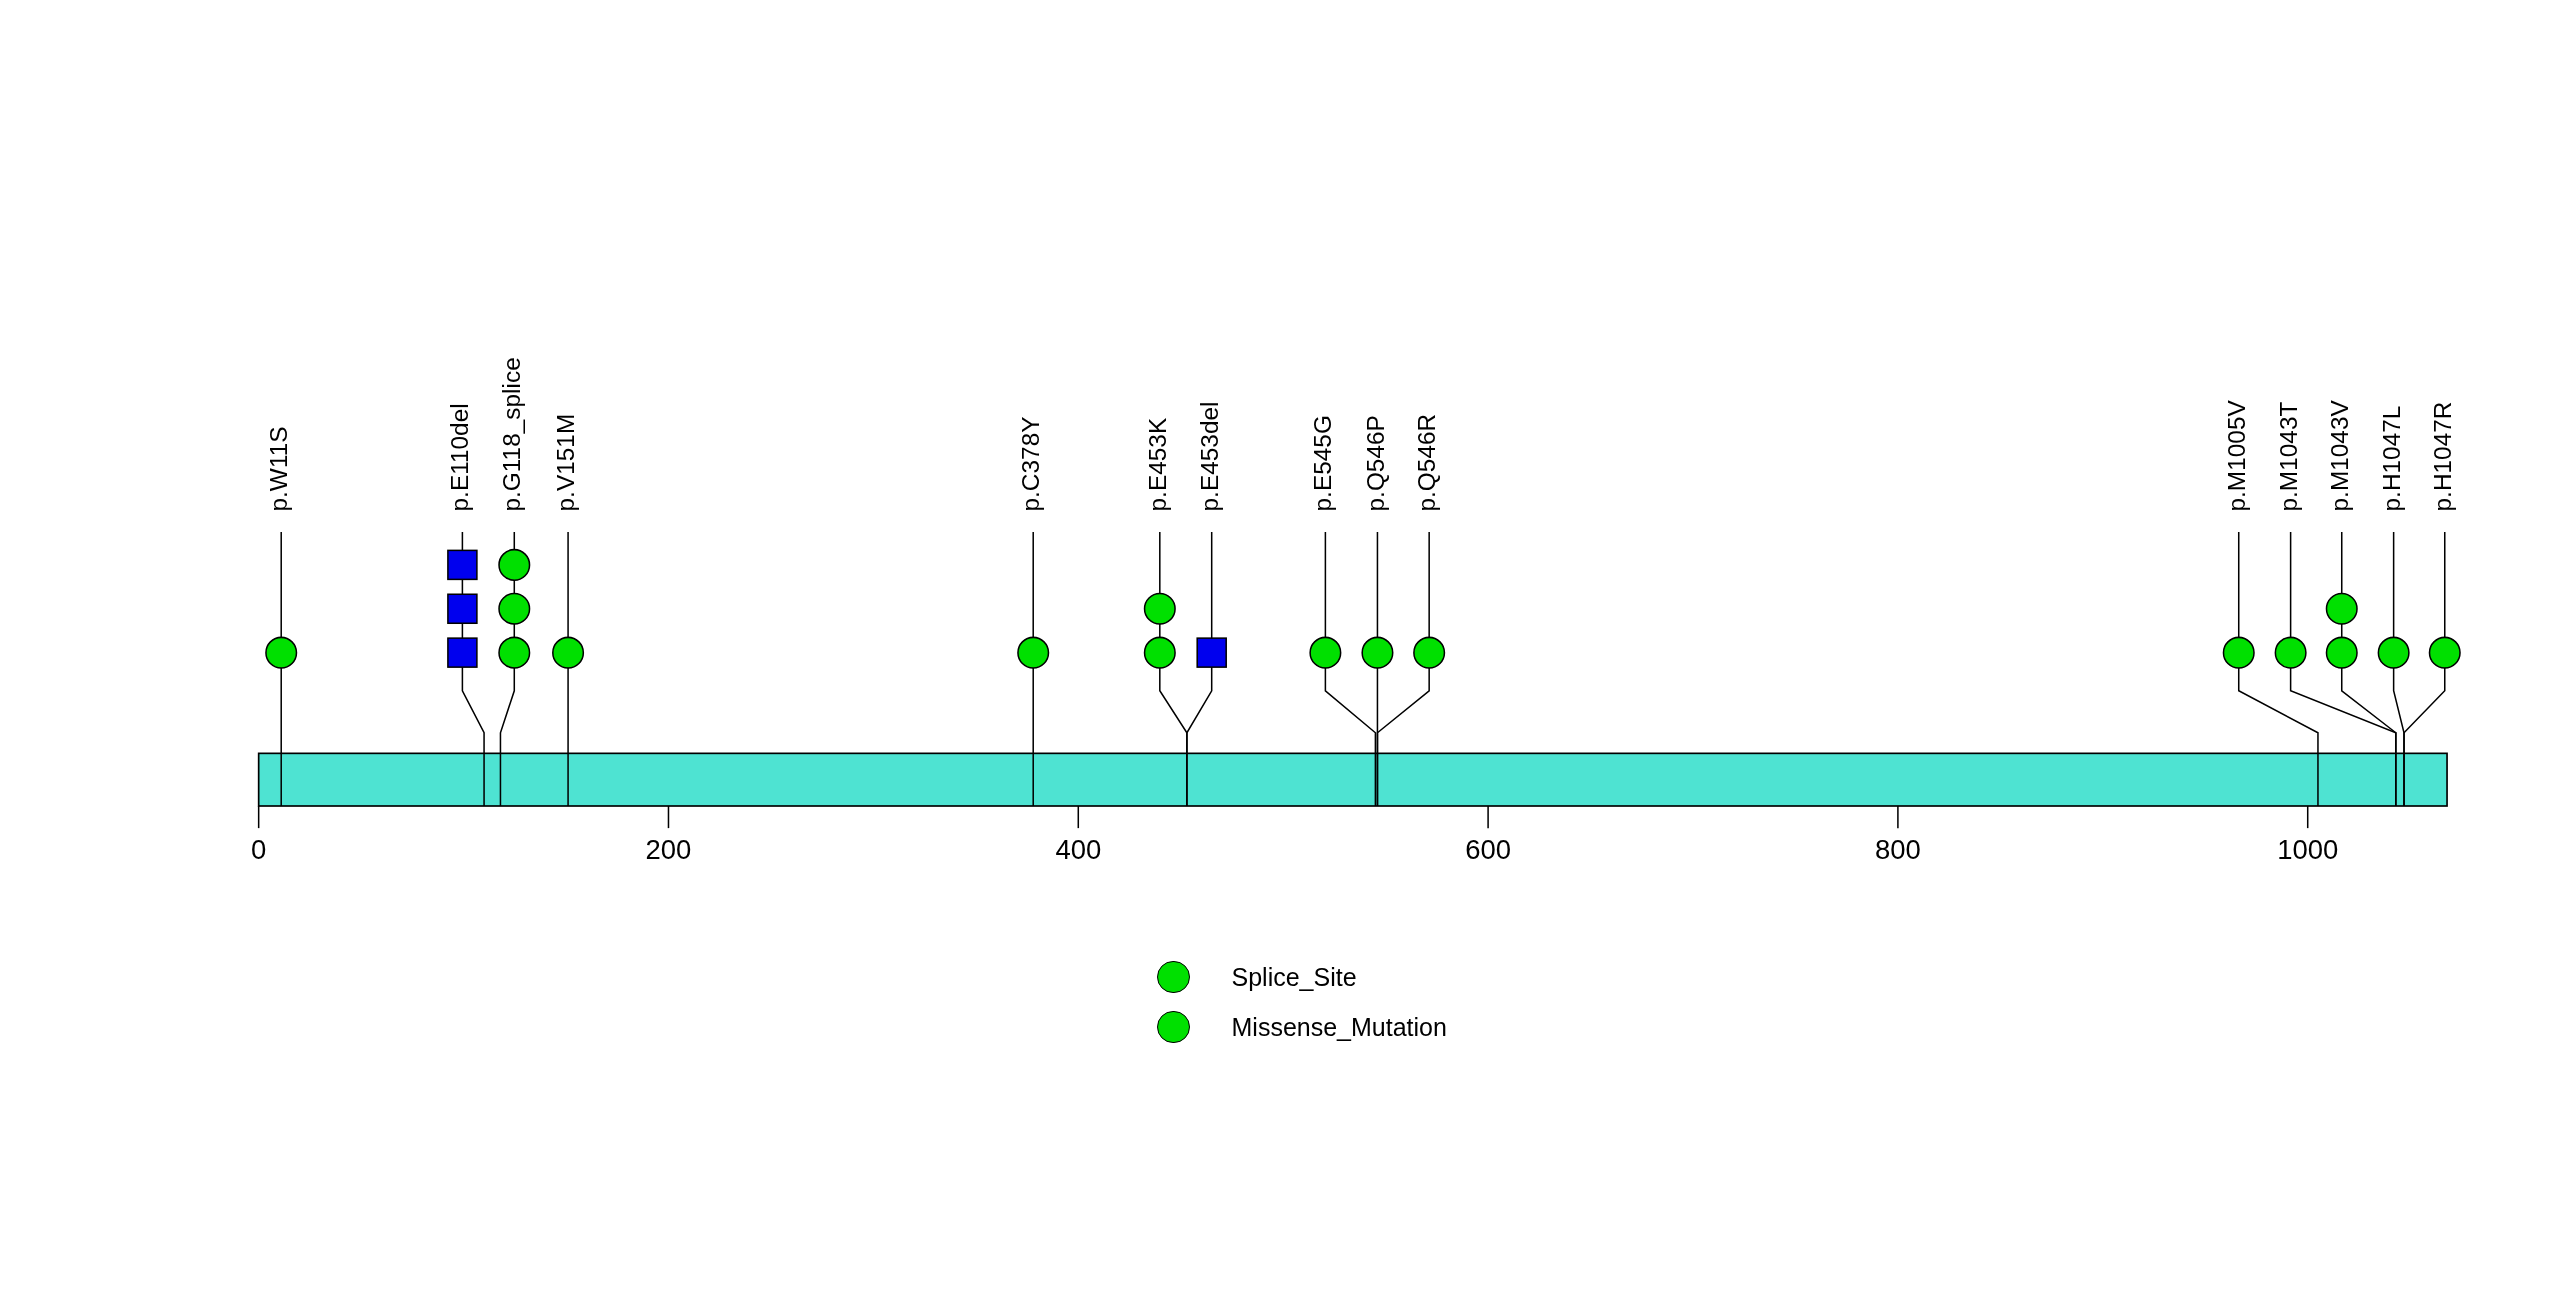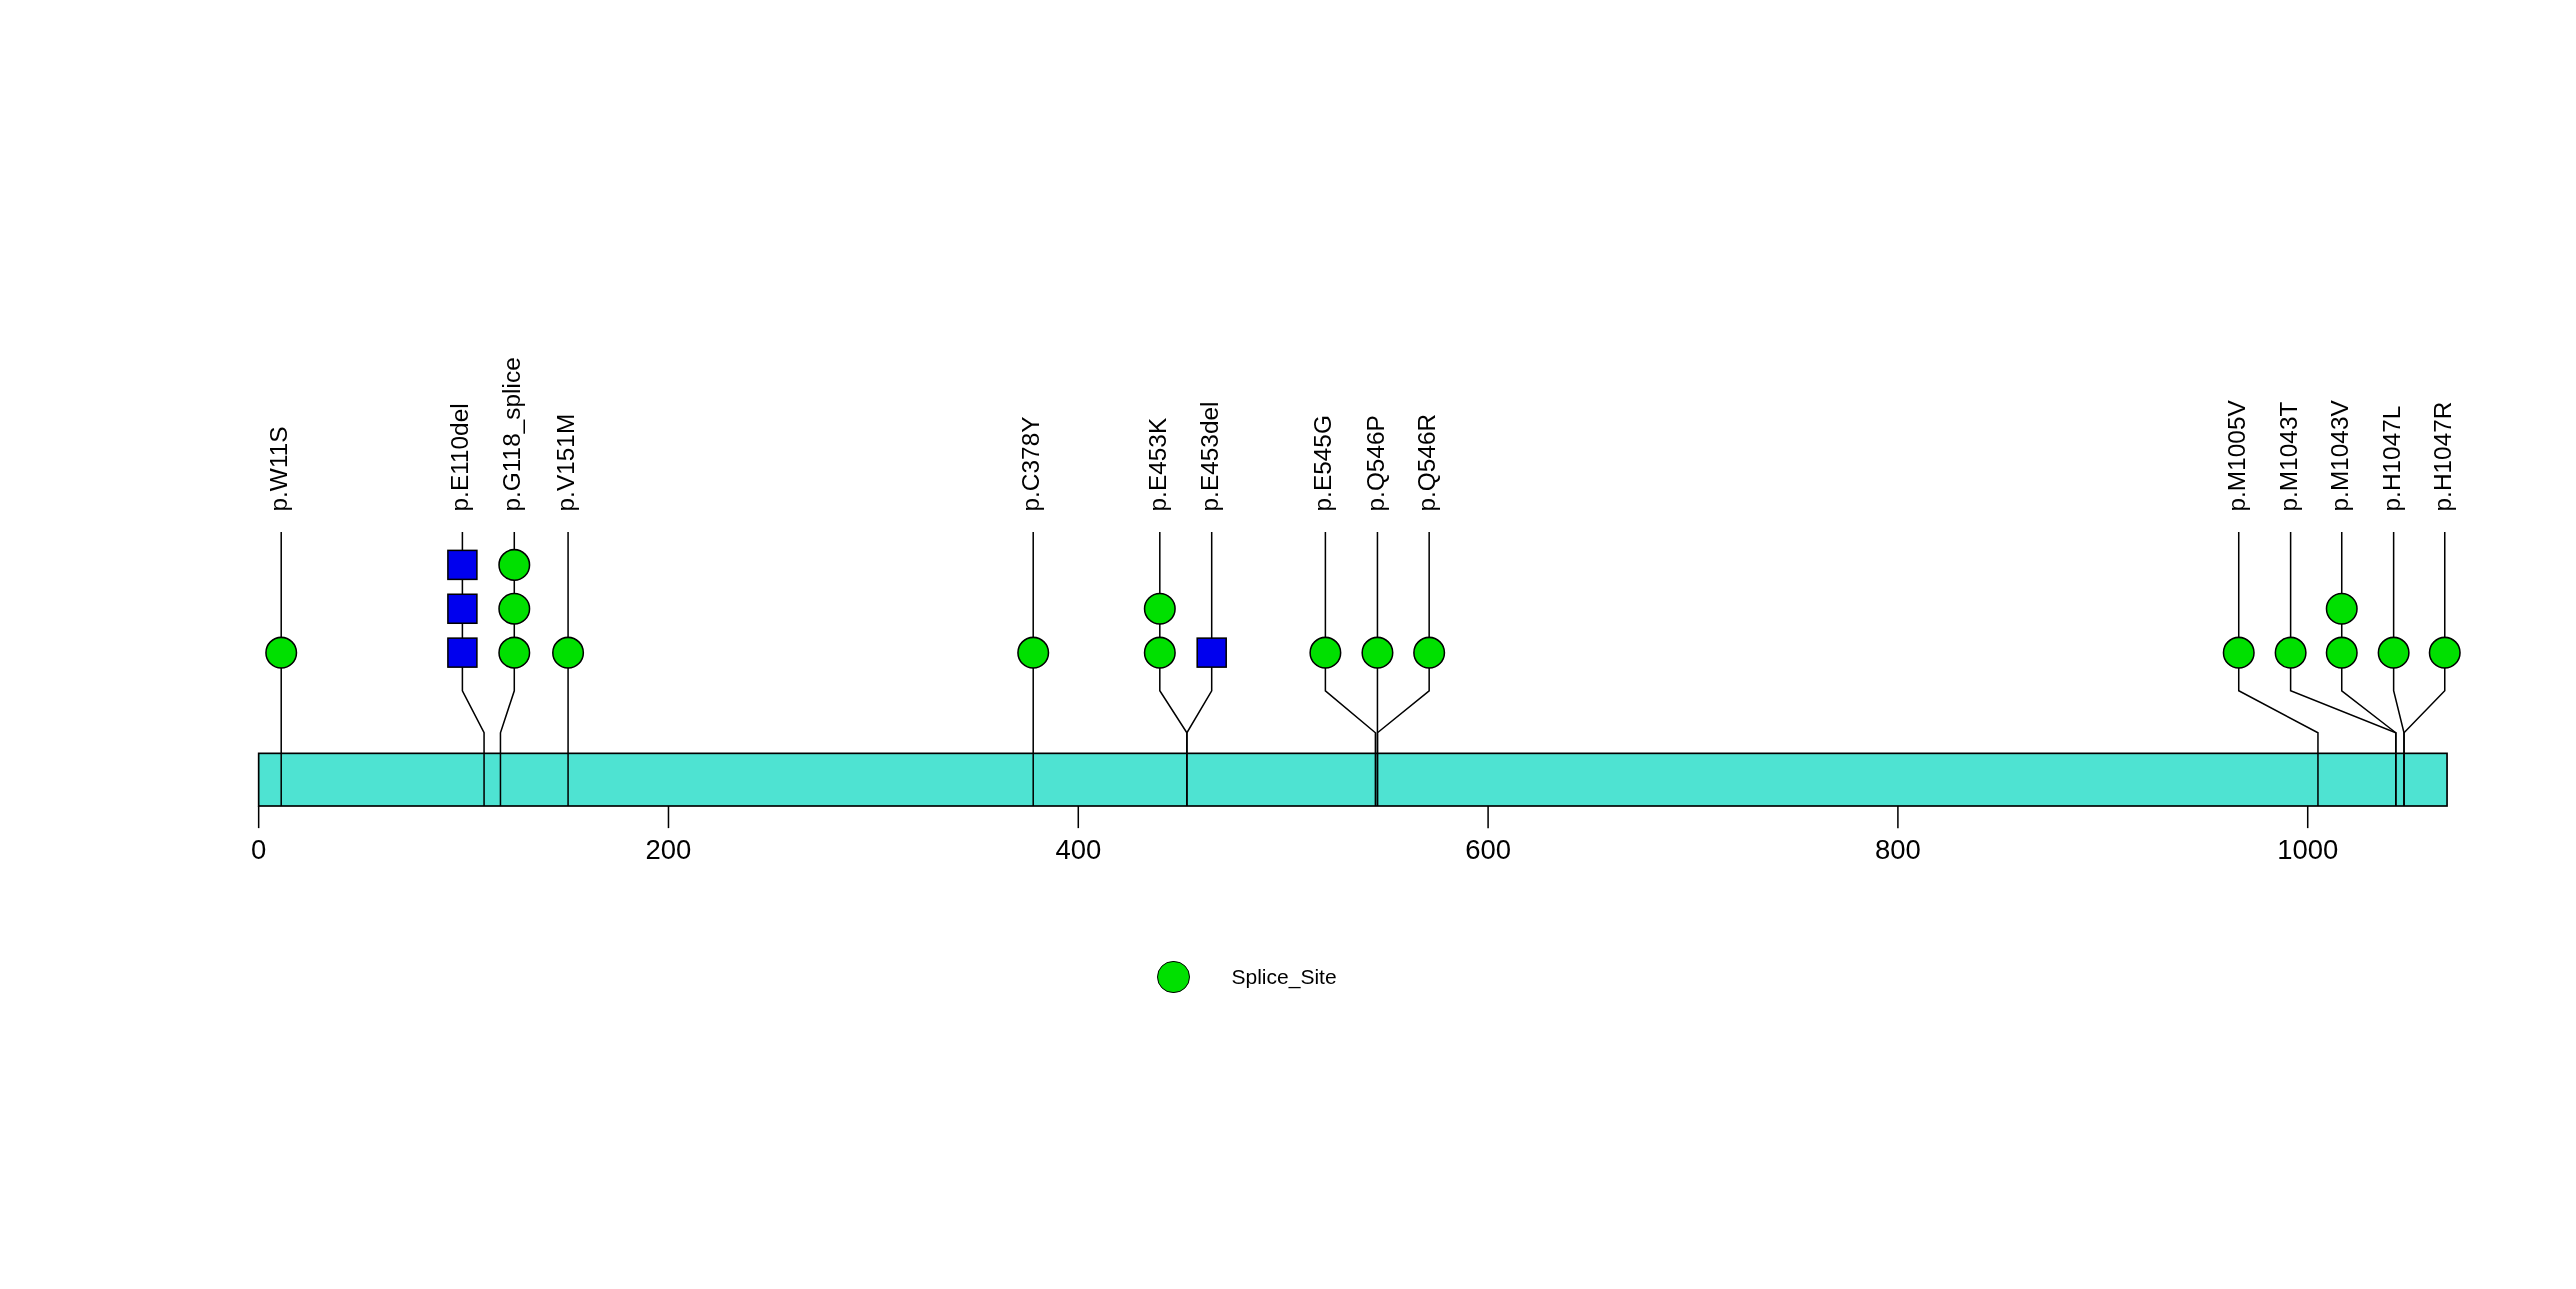"Splice_Site" .legend-label { font-size: 21px -> 25px }
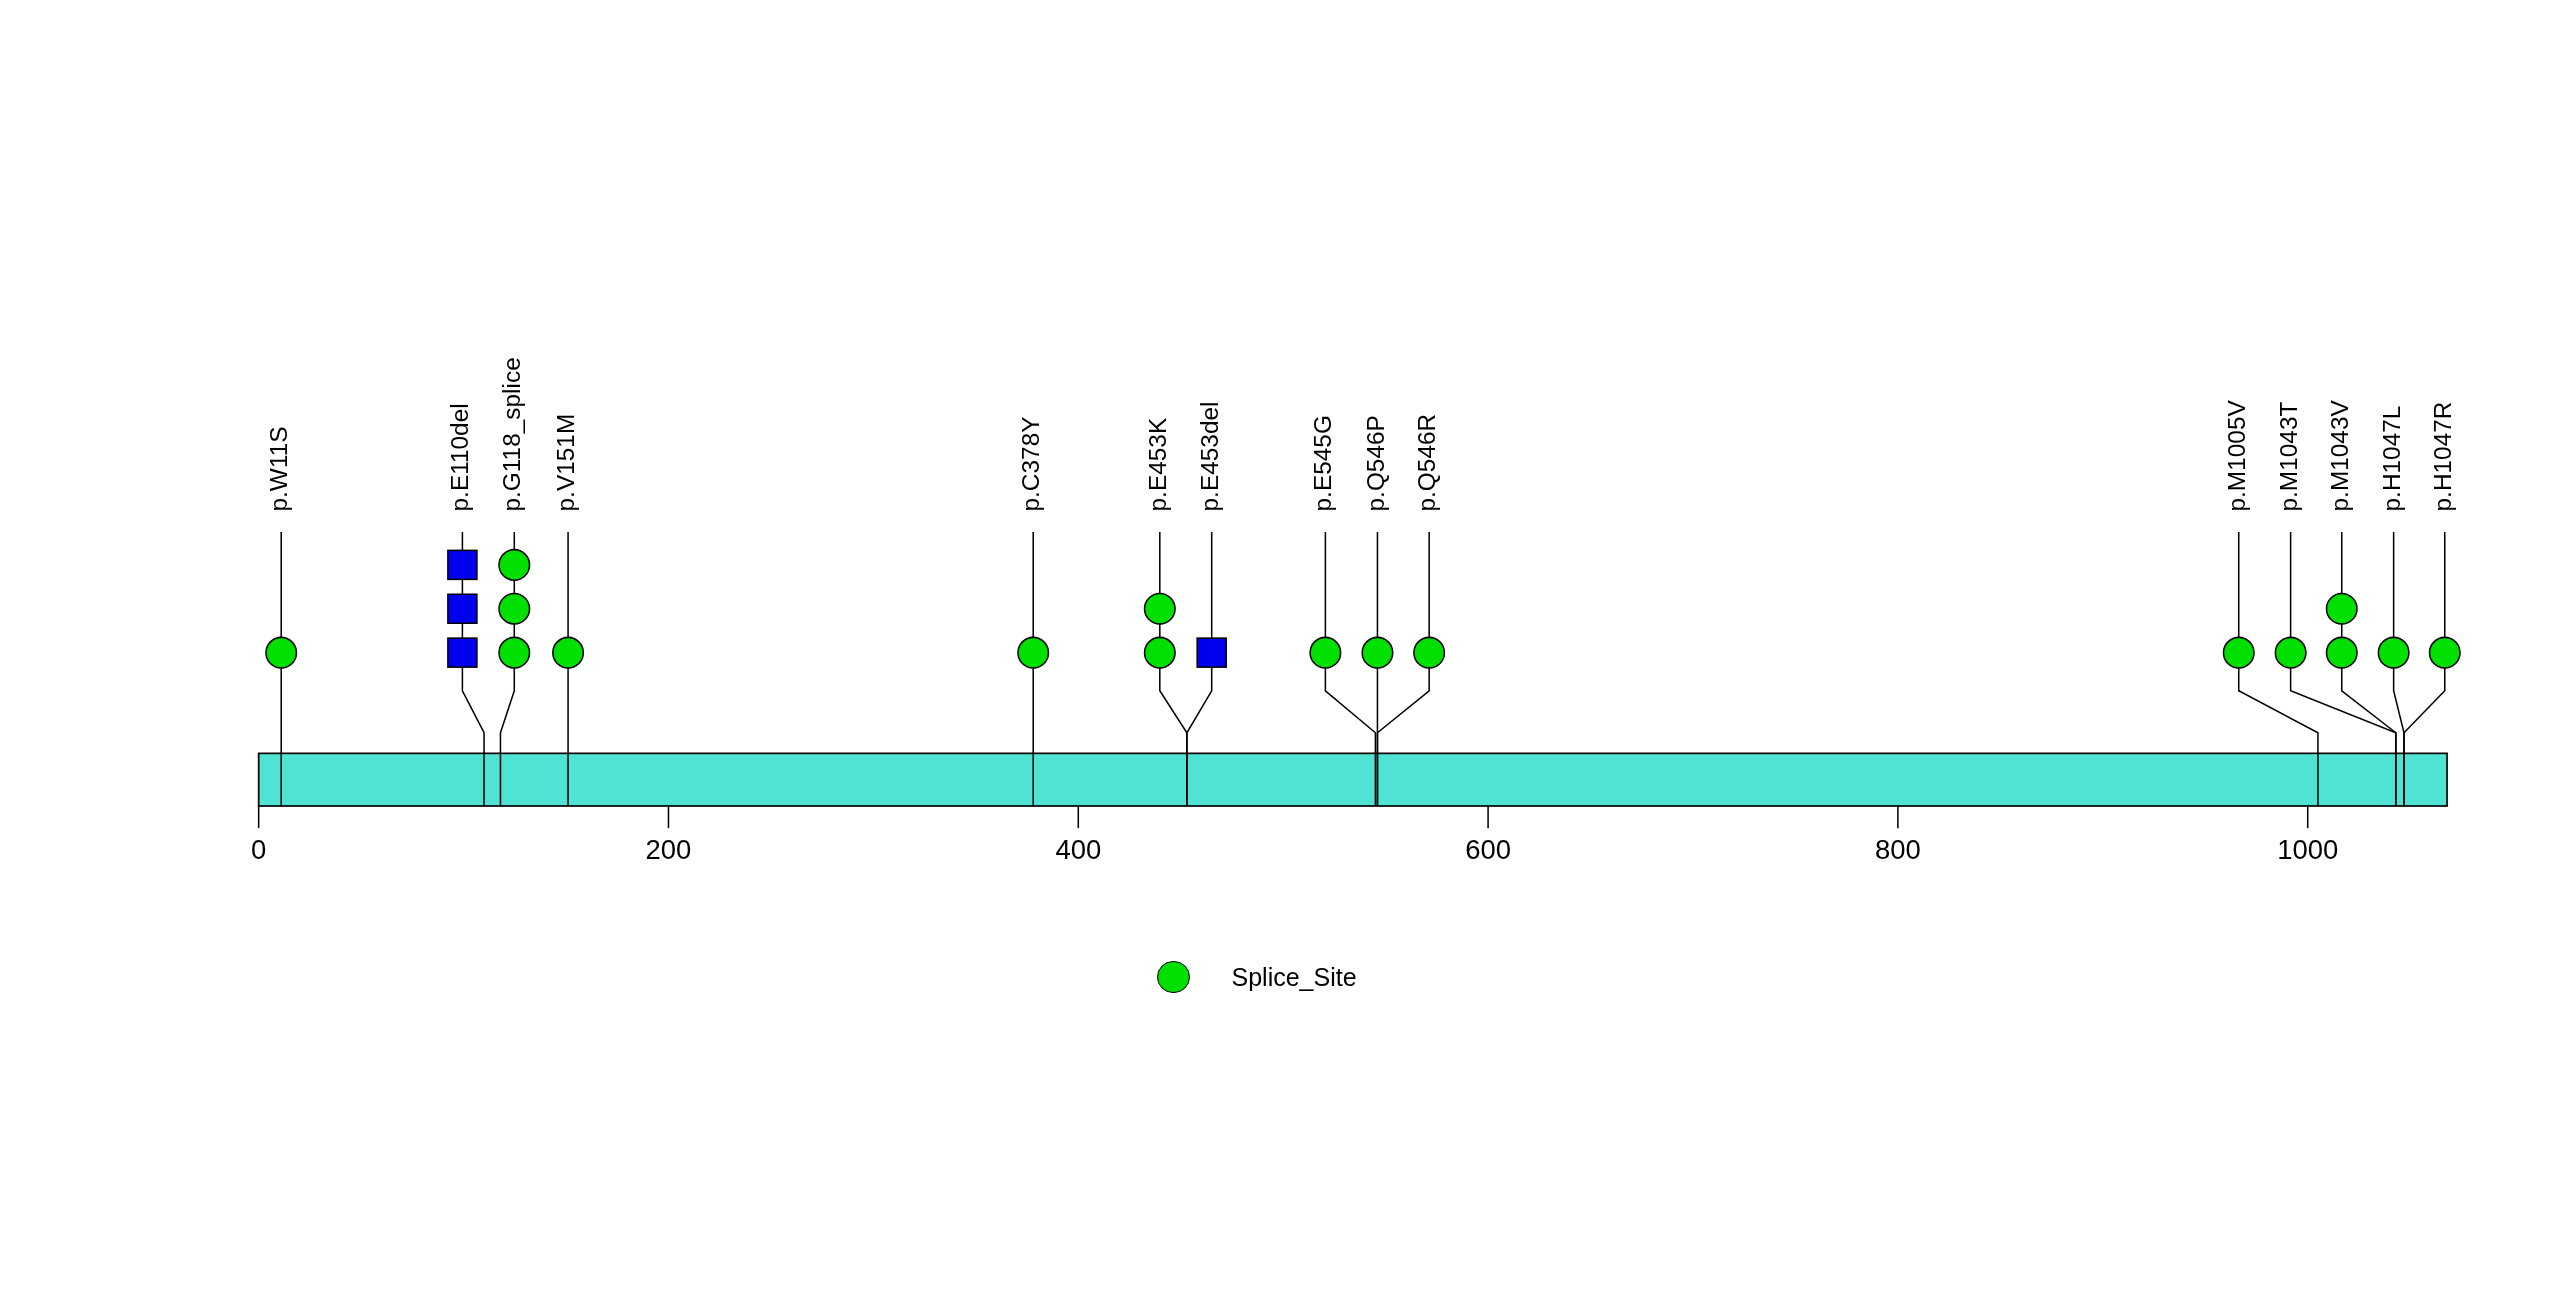"Missense_Mutation" div.legend-item { html: none -> <div> <span></span> <span>Missense_Mutation</span> </div> }
